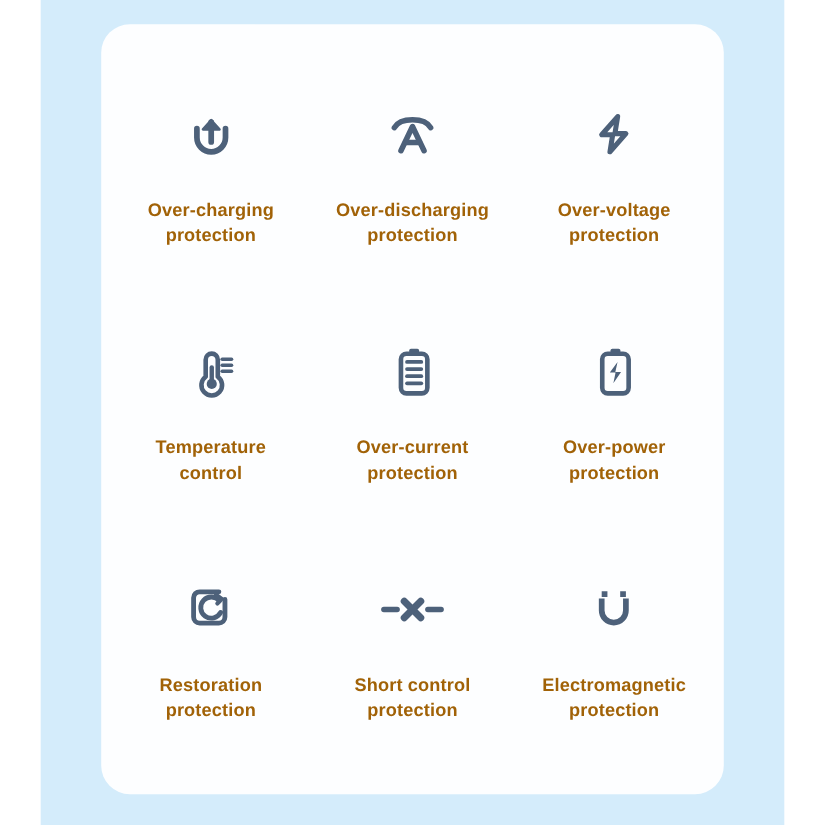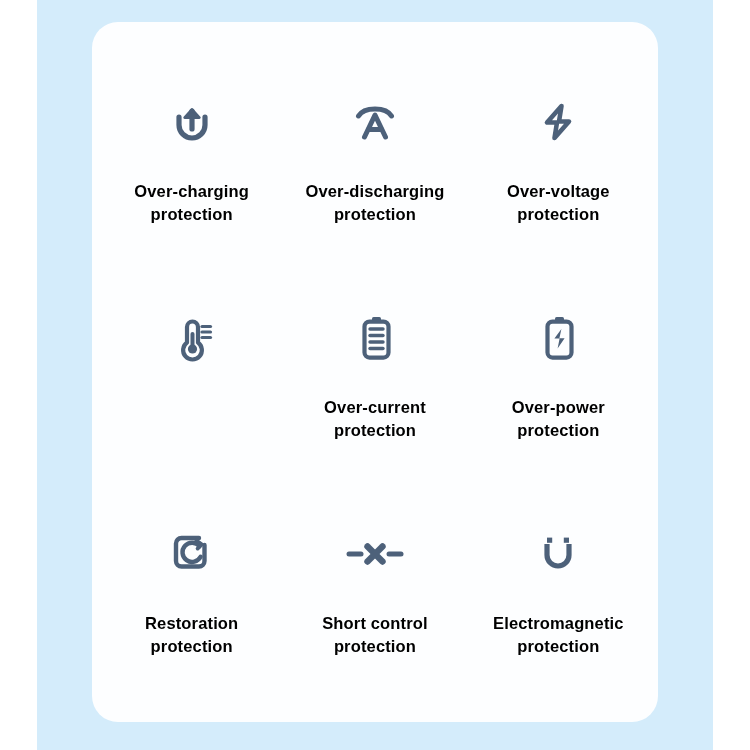"Over-charging" .feature-label { color: #000000 -> #a16207 }
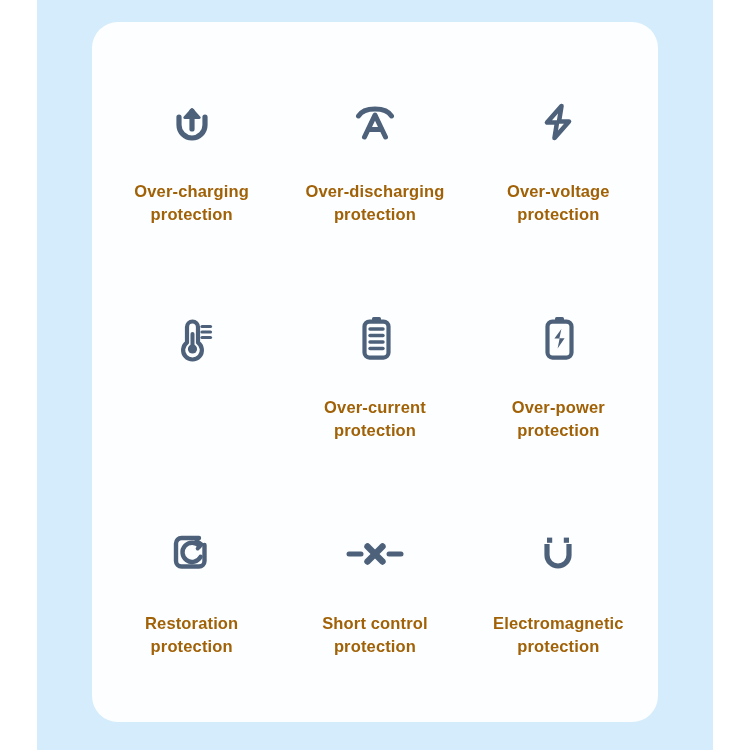"Temperature" div.feature-label { html: none -> <div>Temperature control</div> }
